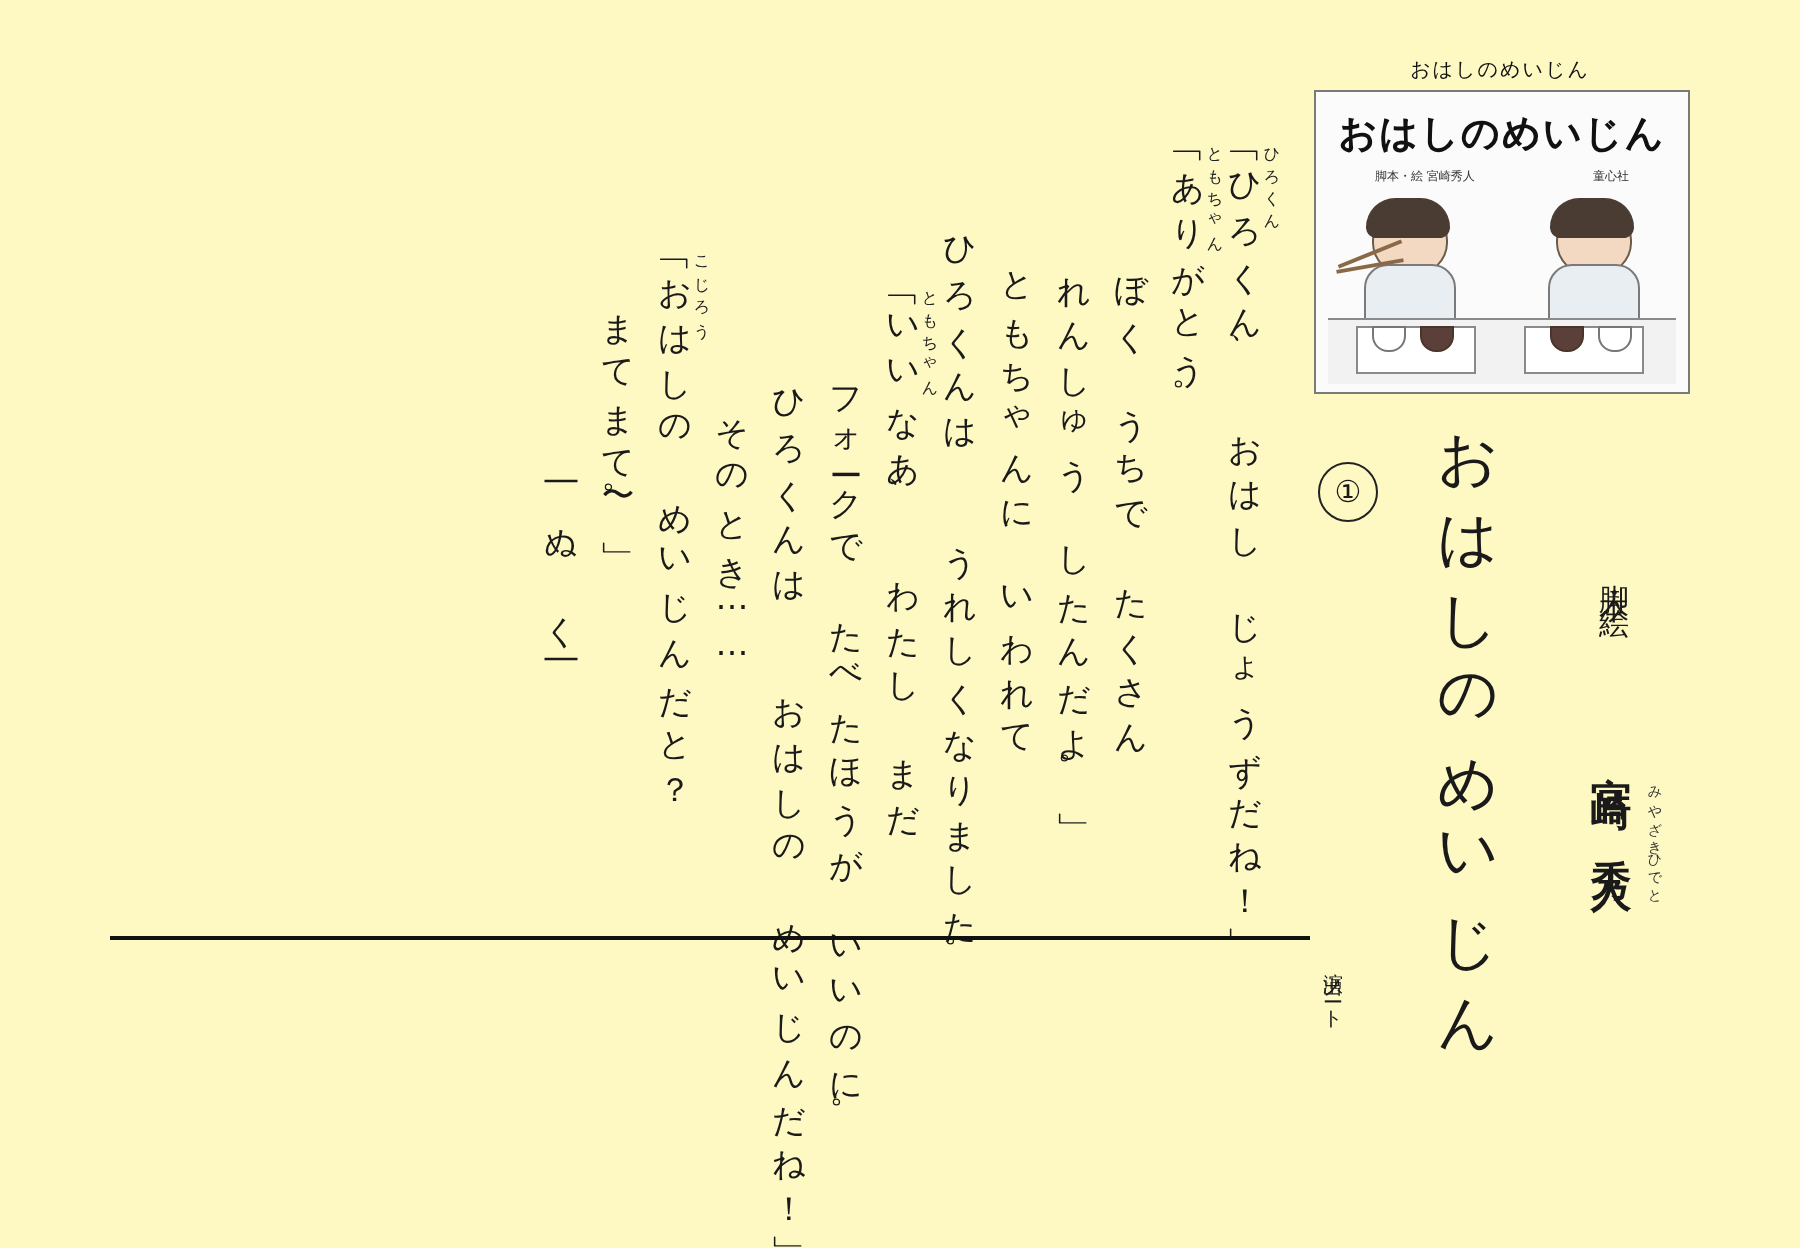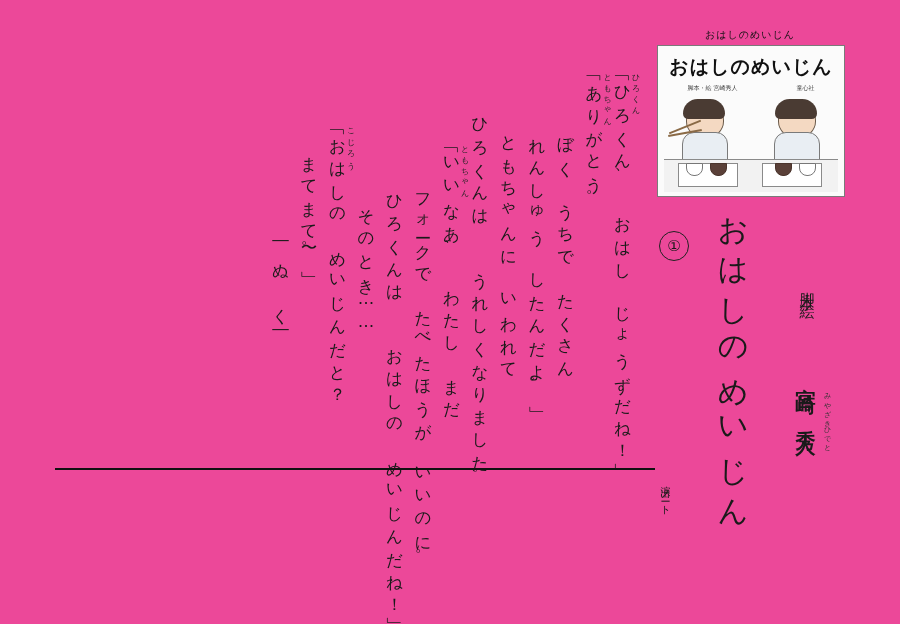"おはしのめいじん" #page { background: #ec4899 -> #fef9c3 }
